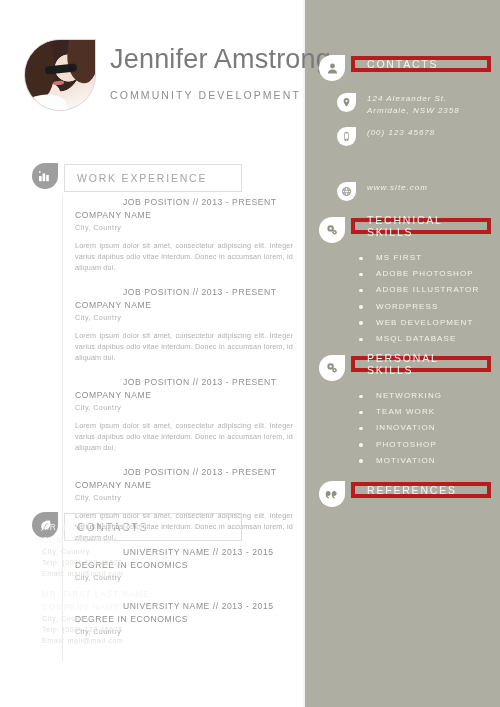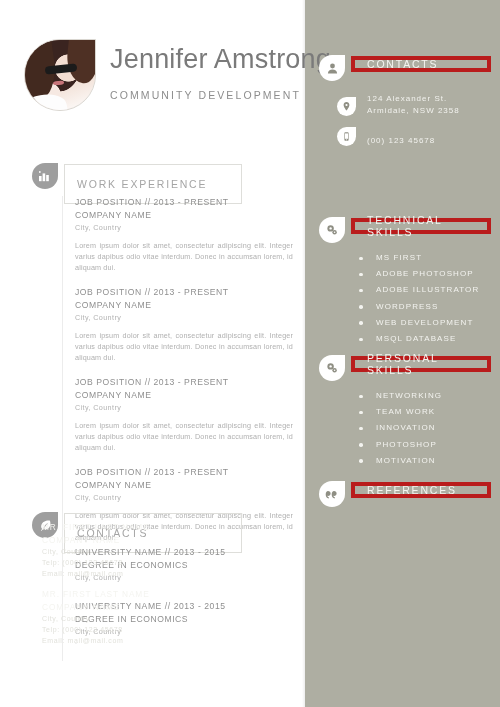"124 Alexander St." .contact-row { align-items: flex-end -> flex-start; font-style: none -> italic }
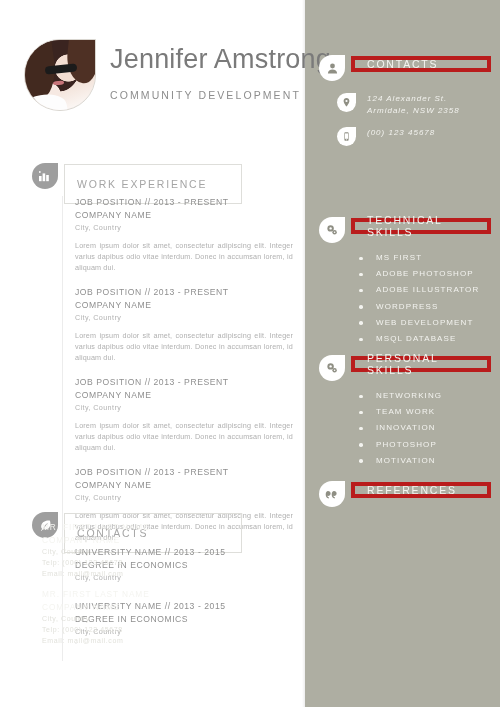"WORK EXPERIENCE" .l-head .box { height: 40px -> 28px }
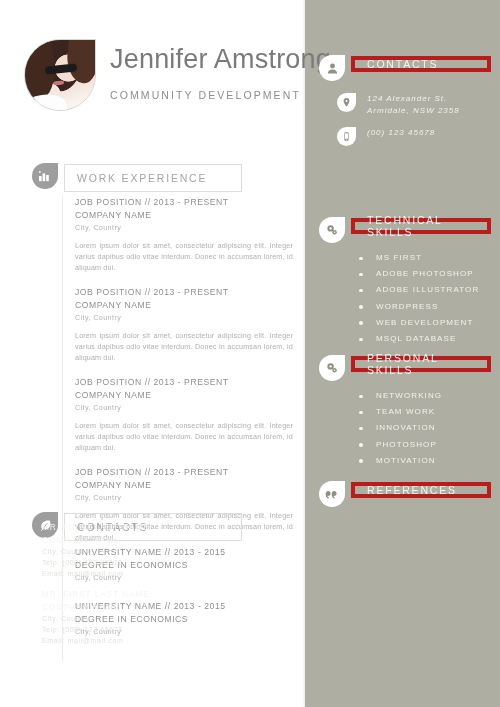"www.site.com" div.contact-row { html: none -> <div> <div> <svg> <circle></circle> <ellipse></ellipse> <path></path> </svg> </div> <div>www.site.com</div> </div> }
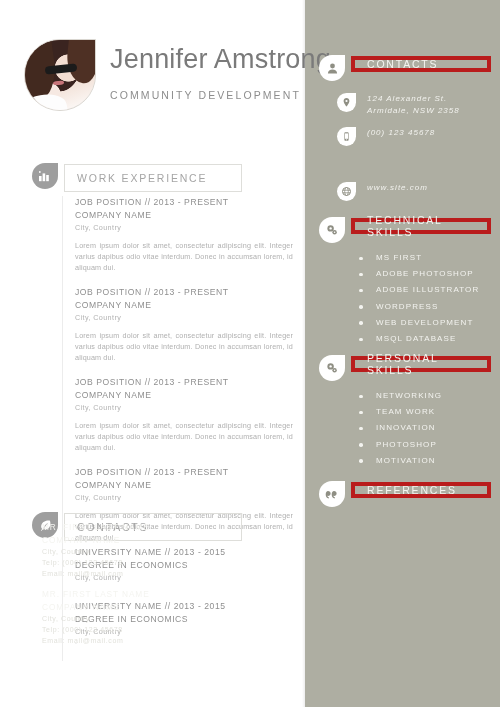"JOB POSITION // 2013 -" .entry .t1 { margin-left: none -> 48px }
